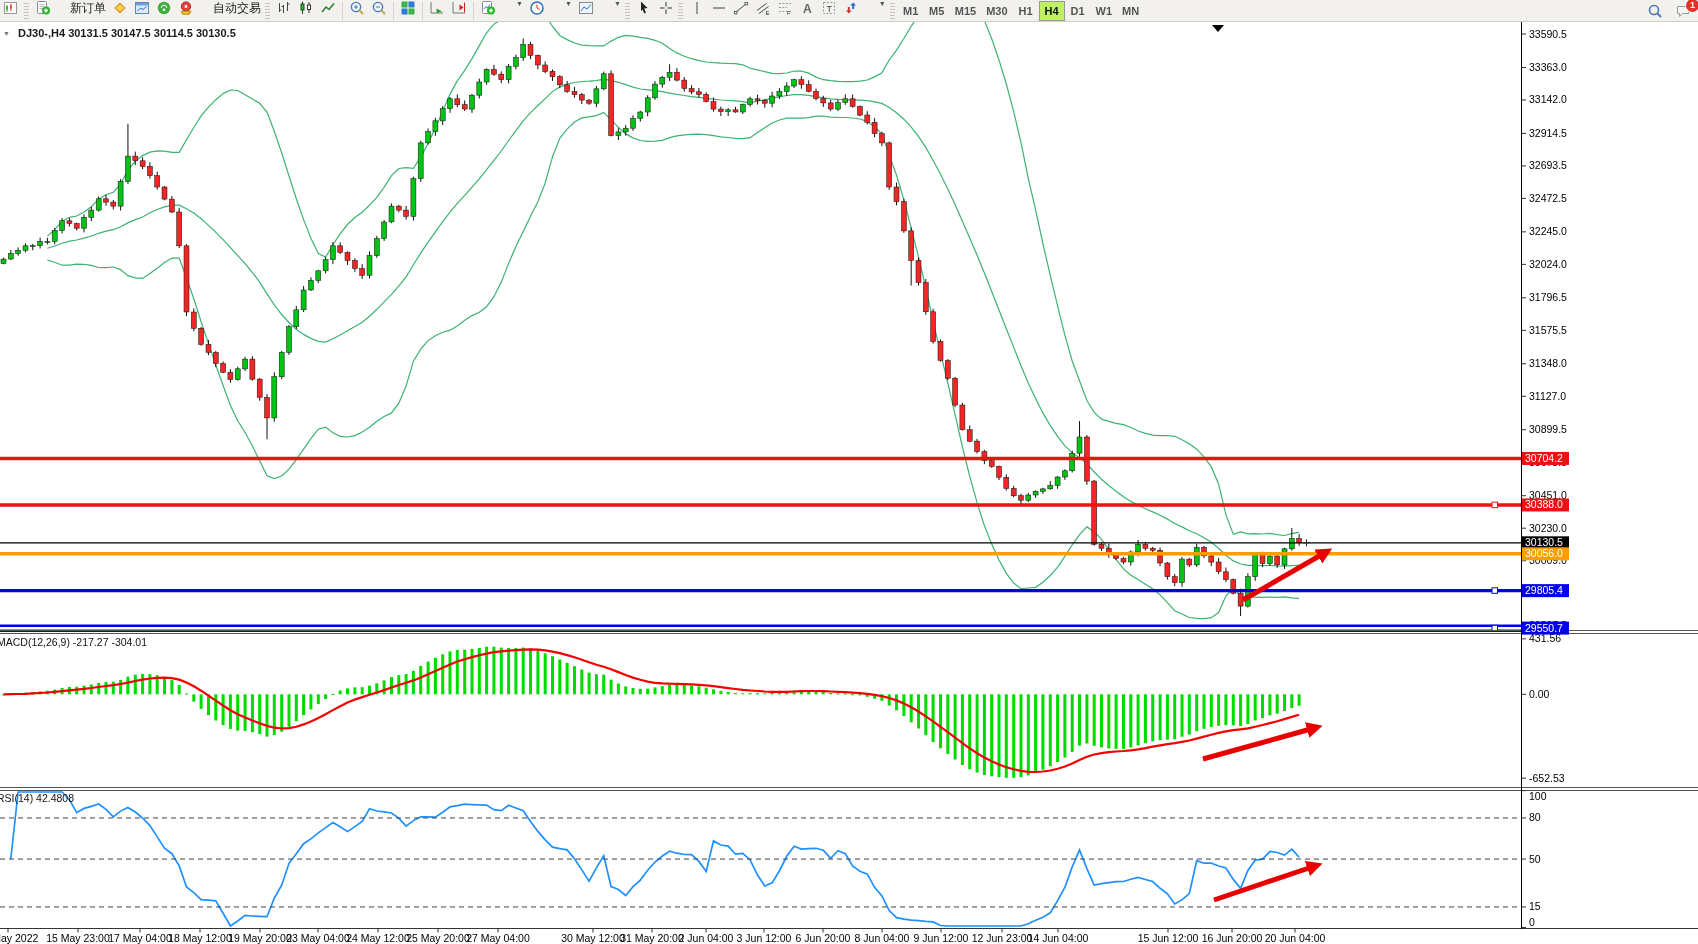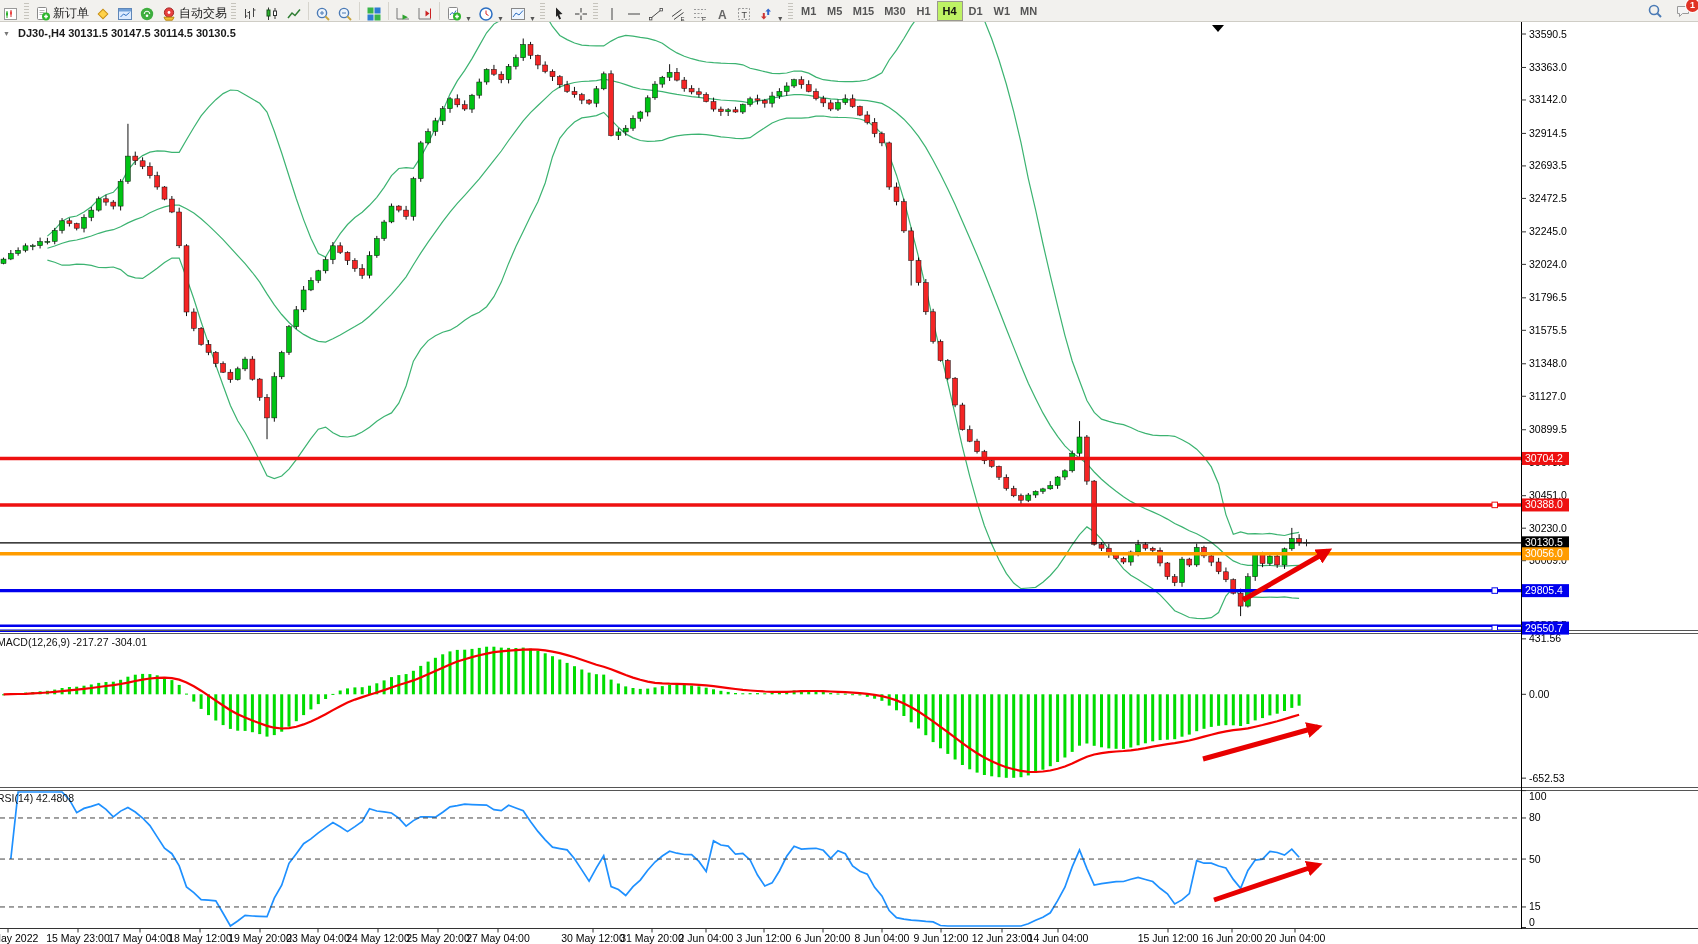"新订单" .tb { align-items: flex-end -> flex-start; gap: 2px -> 19px }
